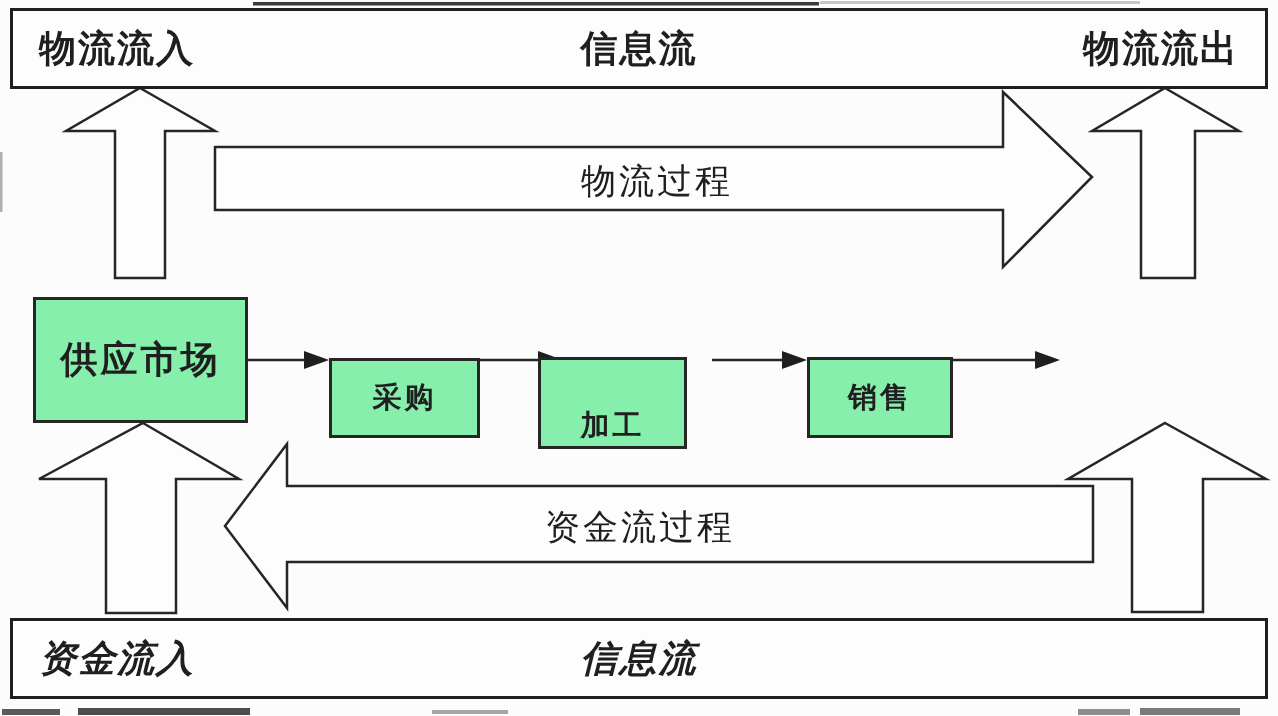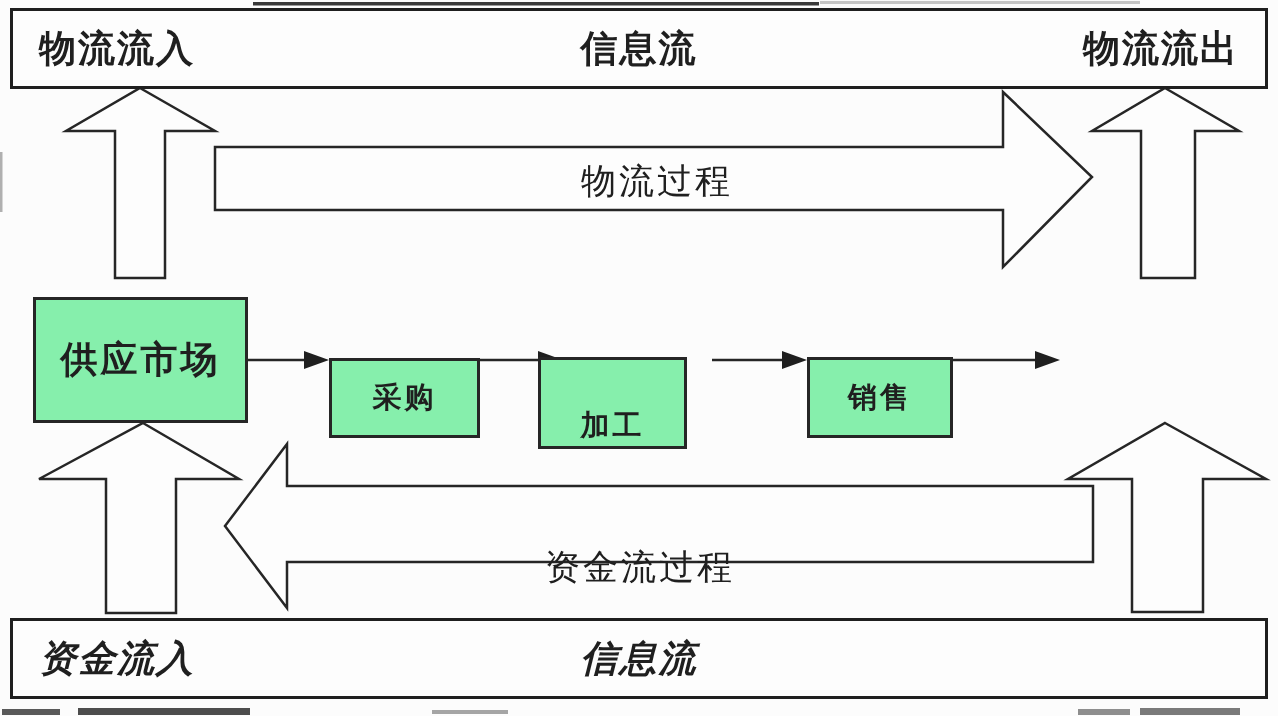"资金流过程" div.flow-label { margin-top: 40px -> none }
